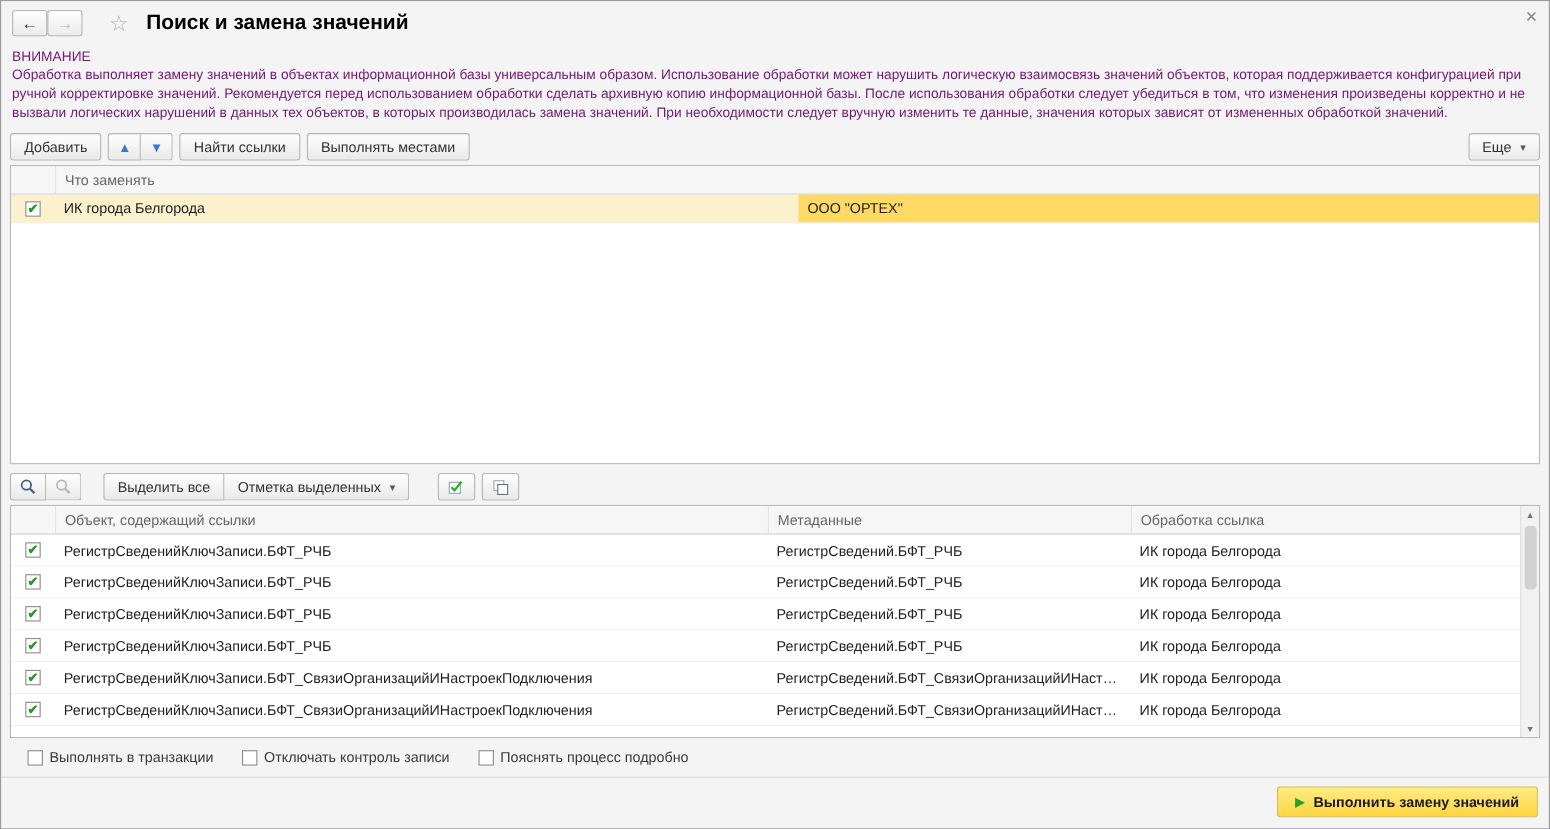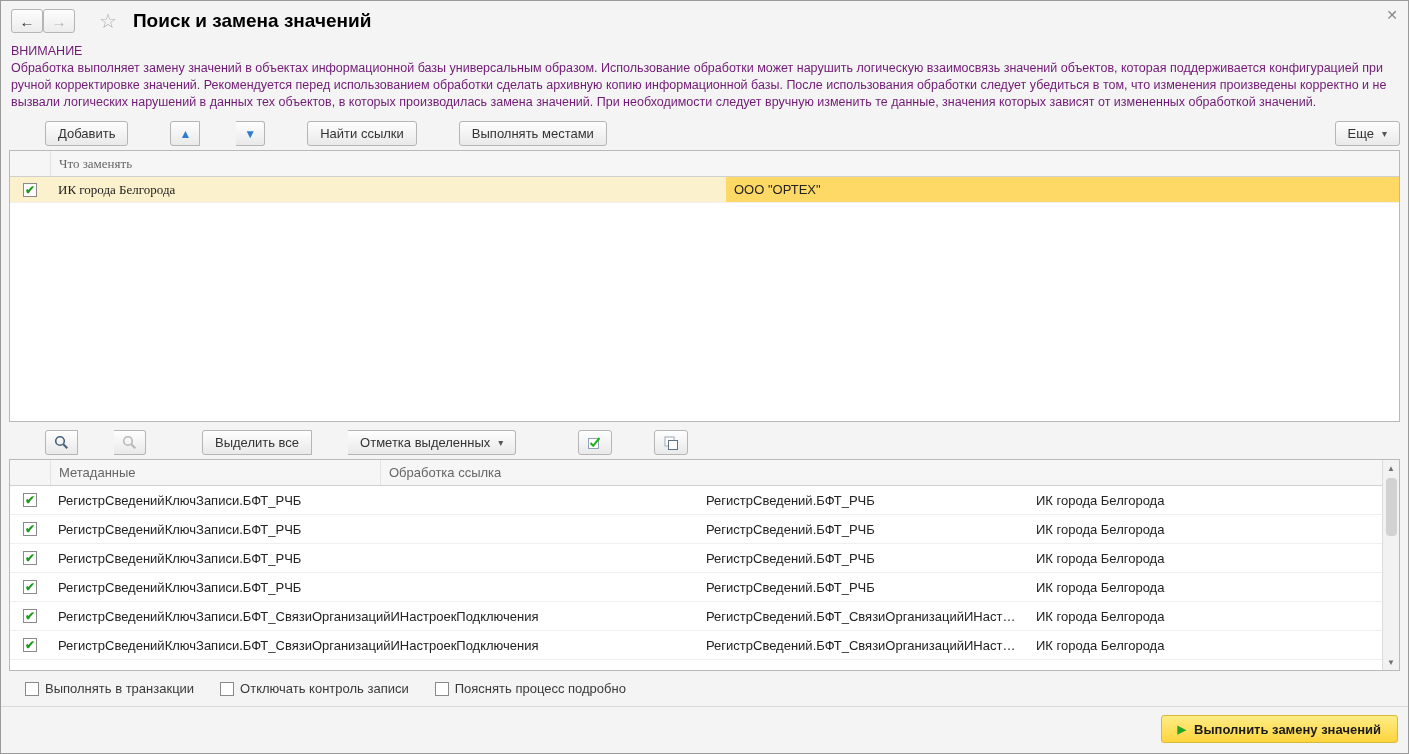"Добавить" .btn { margin-left: 36px -> none }
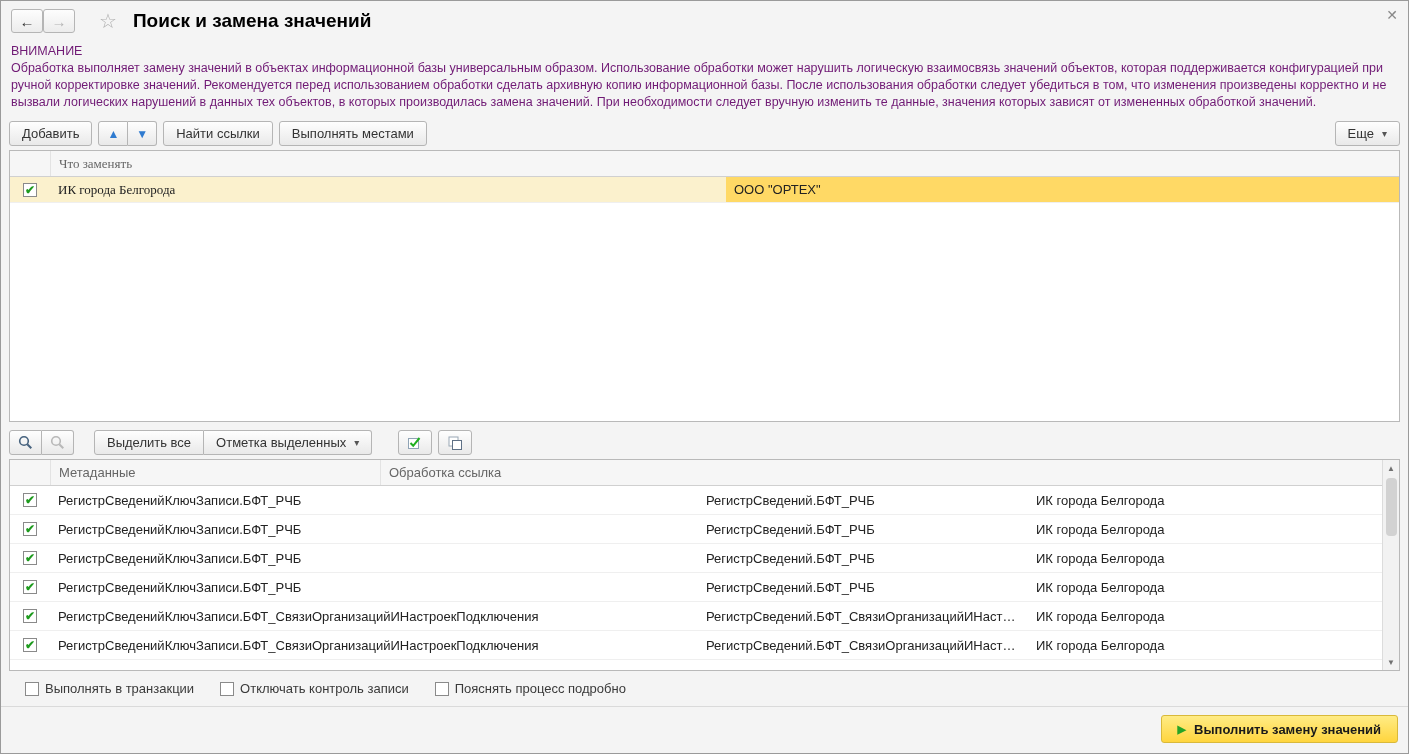"Что заменять" .c-what { font-family: Liberation Serif, serif -> none }
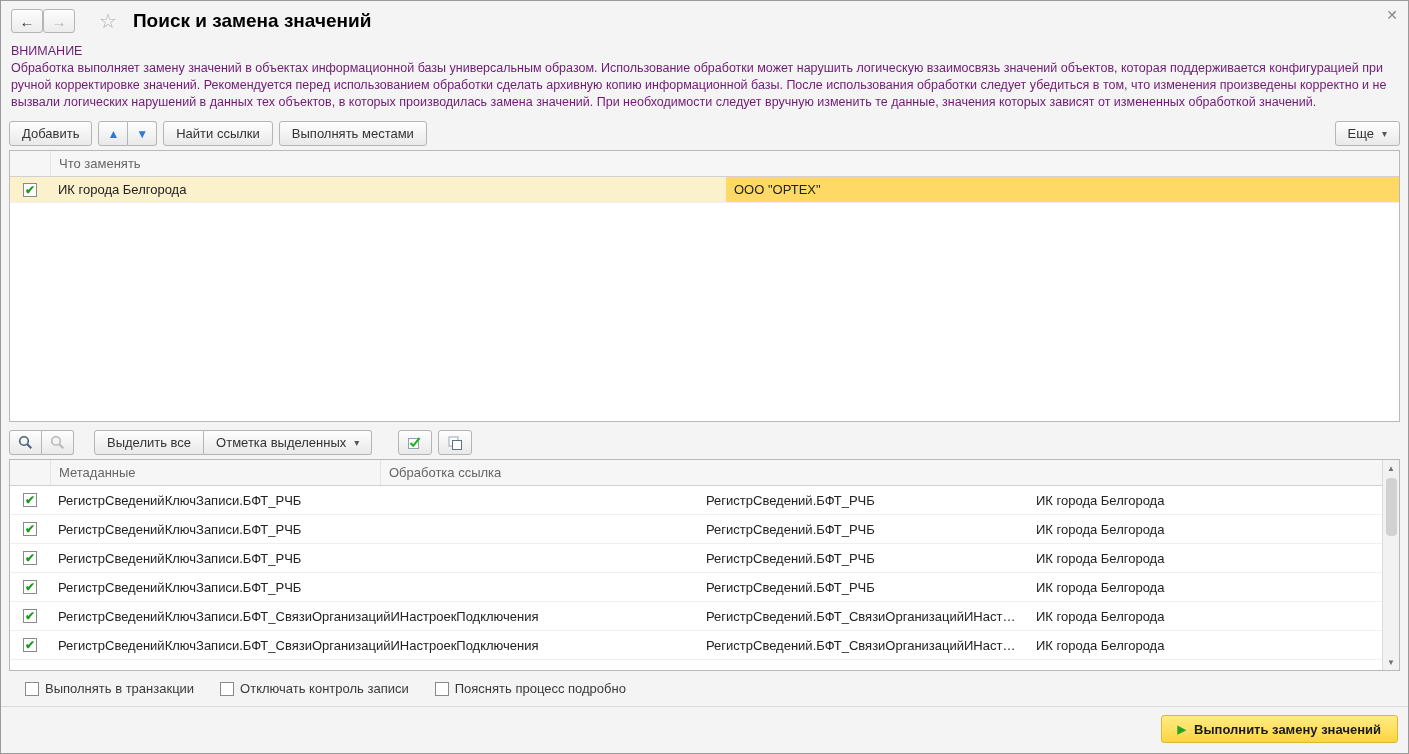"Объект, содержащий ссылки" div.th { html: none -> <div>Объект, содержащий ссылки</div> }
